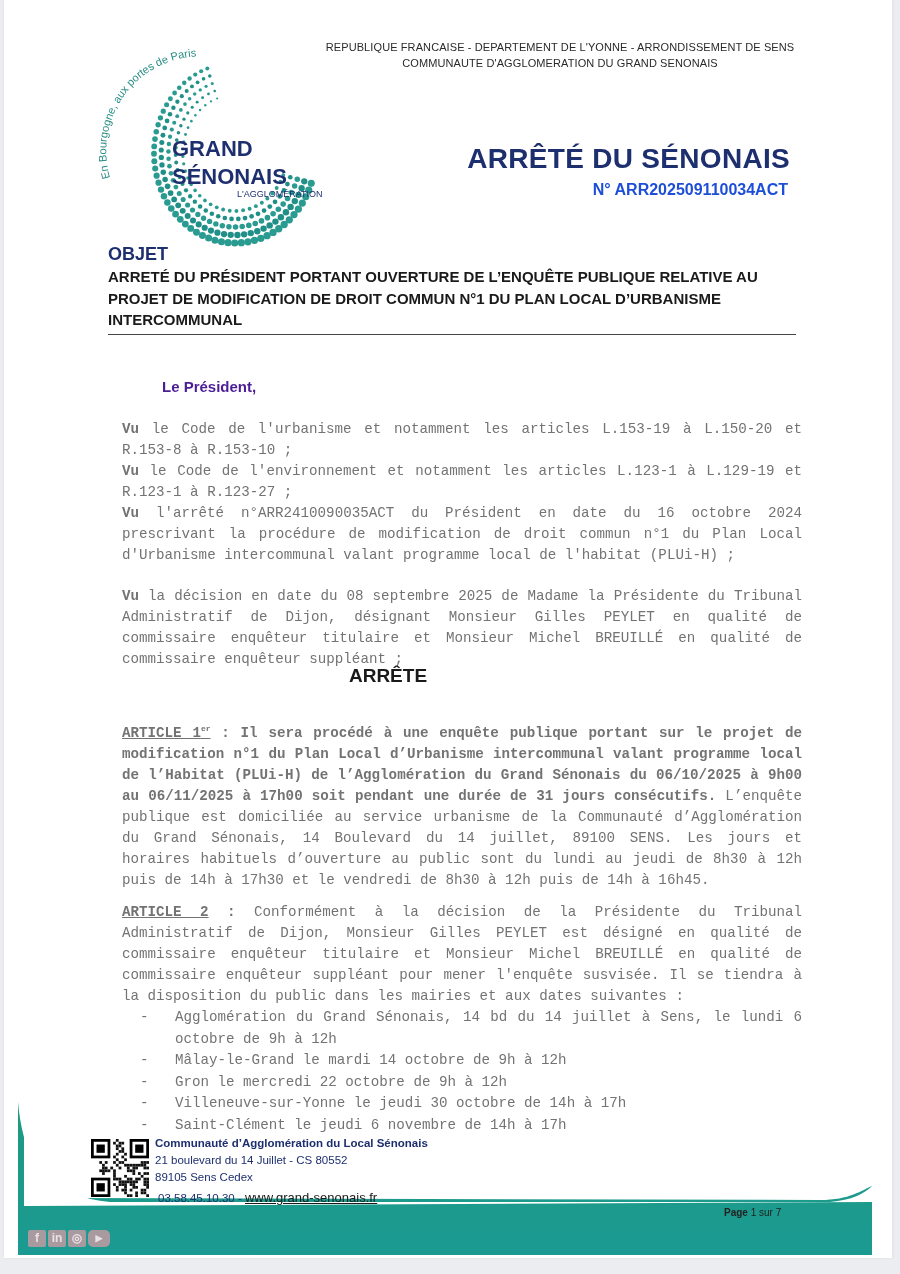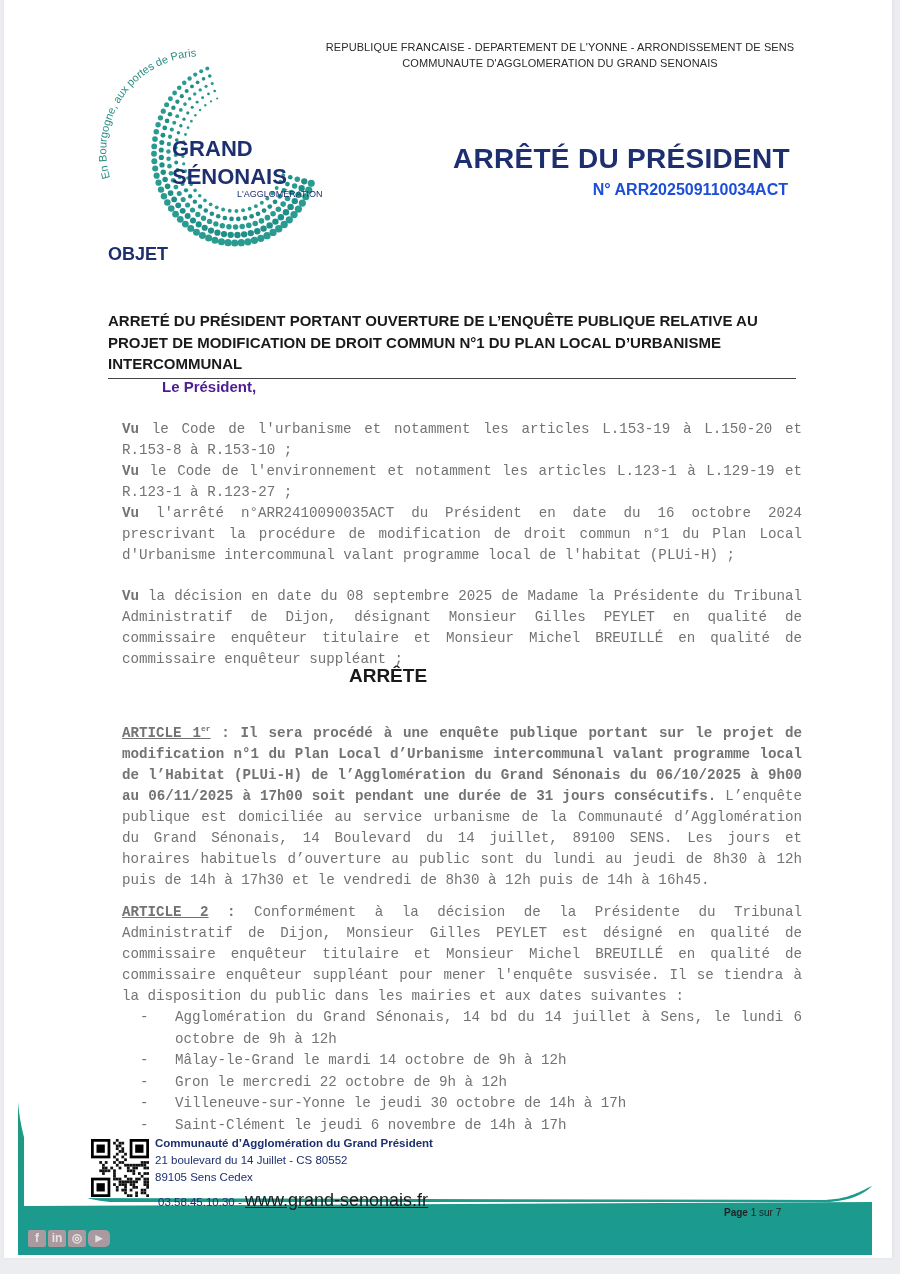"ARRÊTÉ DU PRÉSIDENT" div.title { text: PRÉSIDENT -> SÉNONAIS }
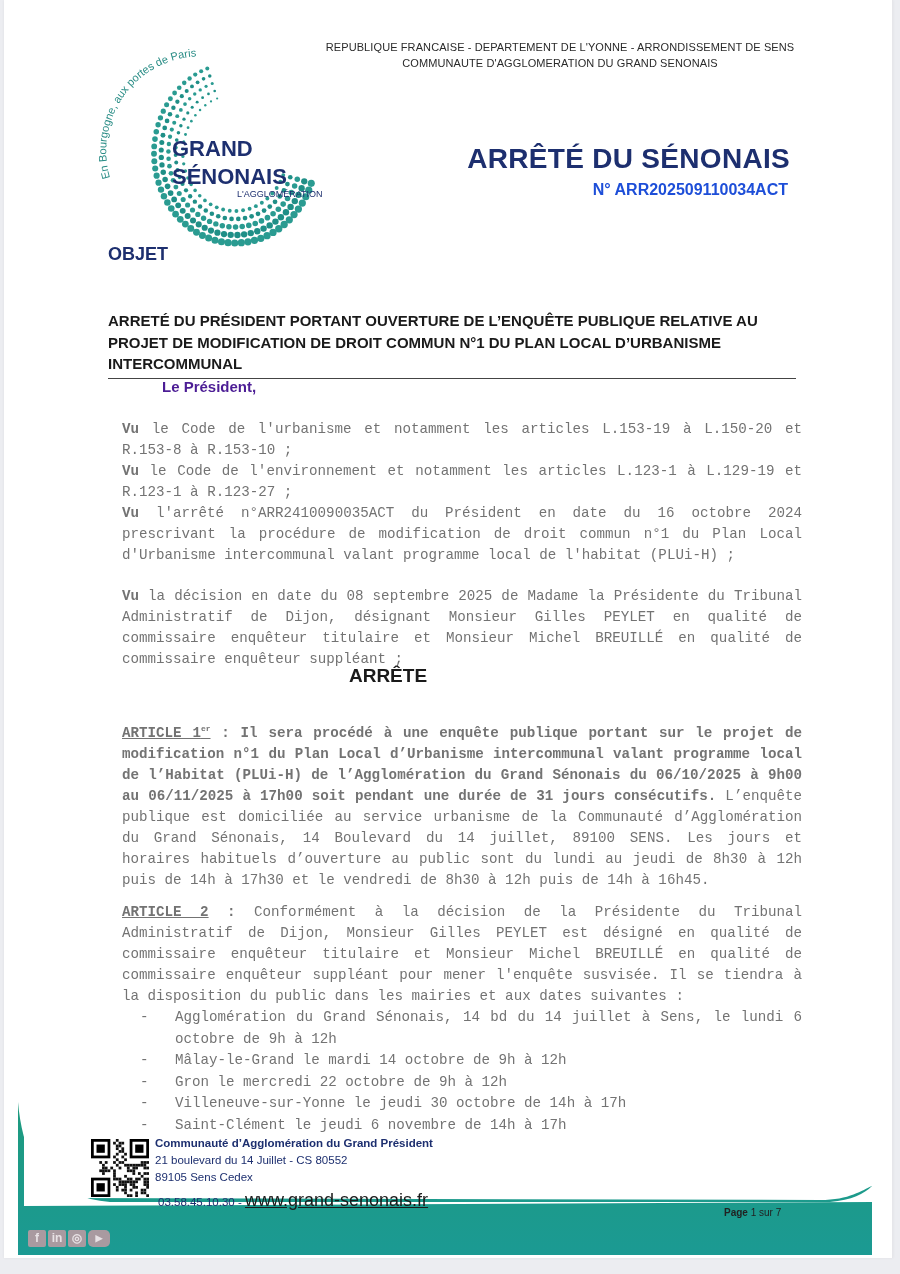"ARRETÉ DU PRÉSIDENT PORTANT OUVERTURE" .objet-text { margin-top: 44px -> none }
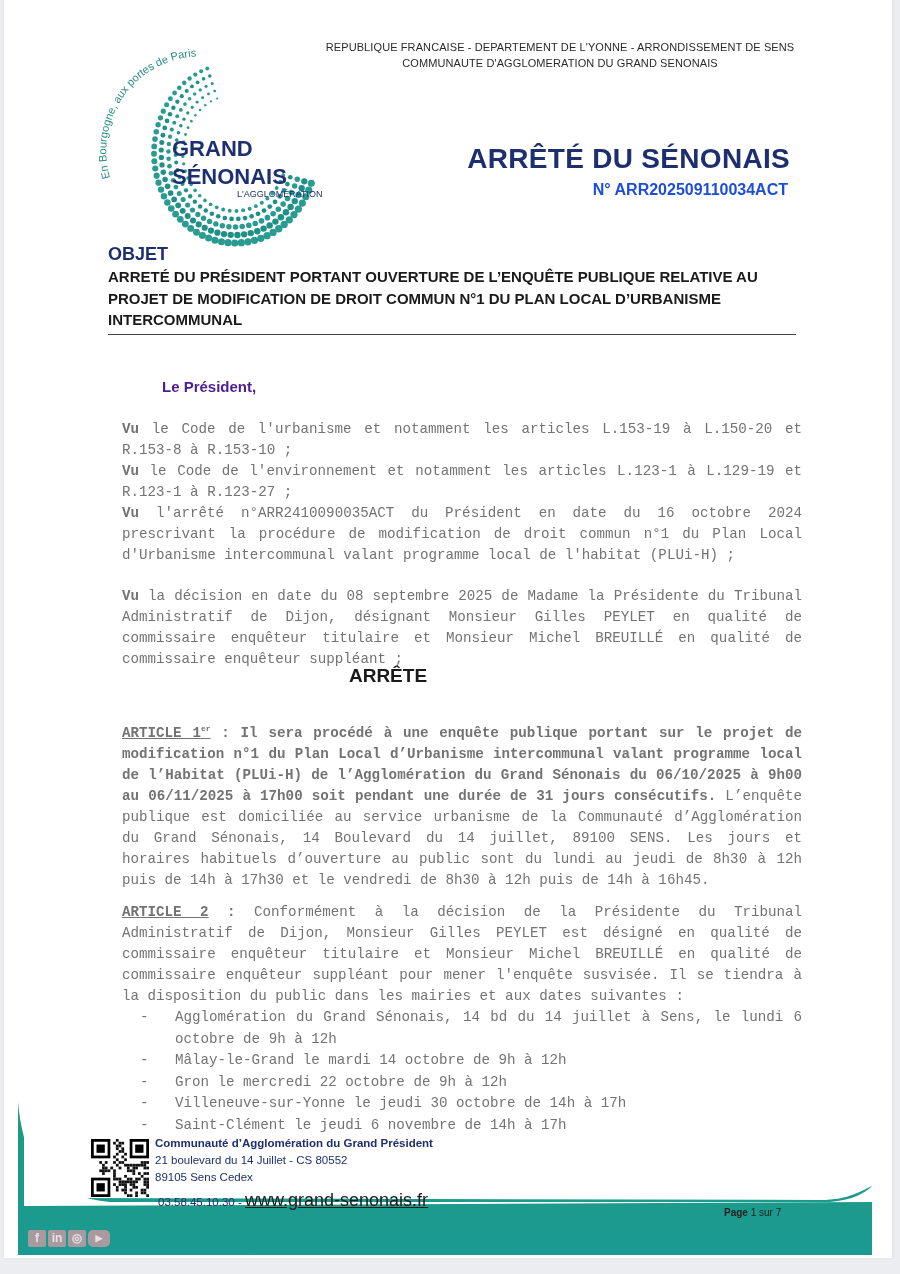"Communauté d’Agglomération du Grand" div.footer-org { text: Grand Président -> Local Sénonais }
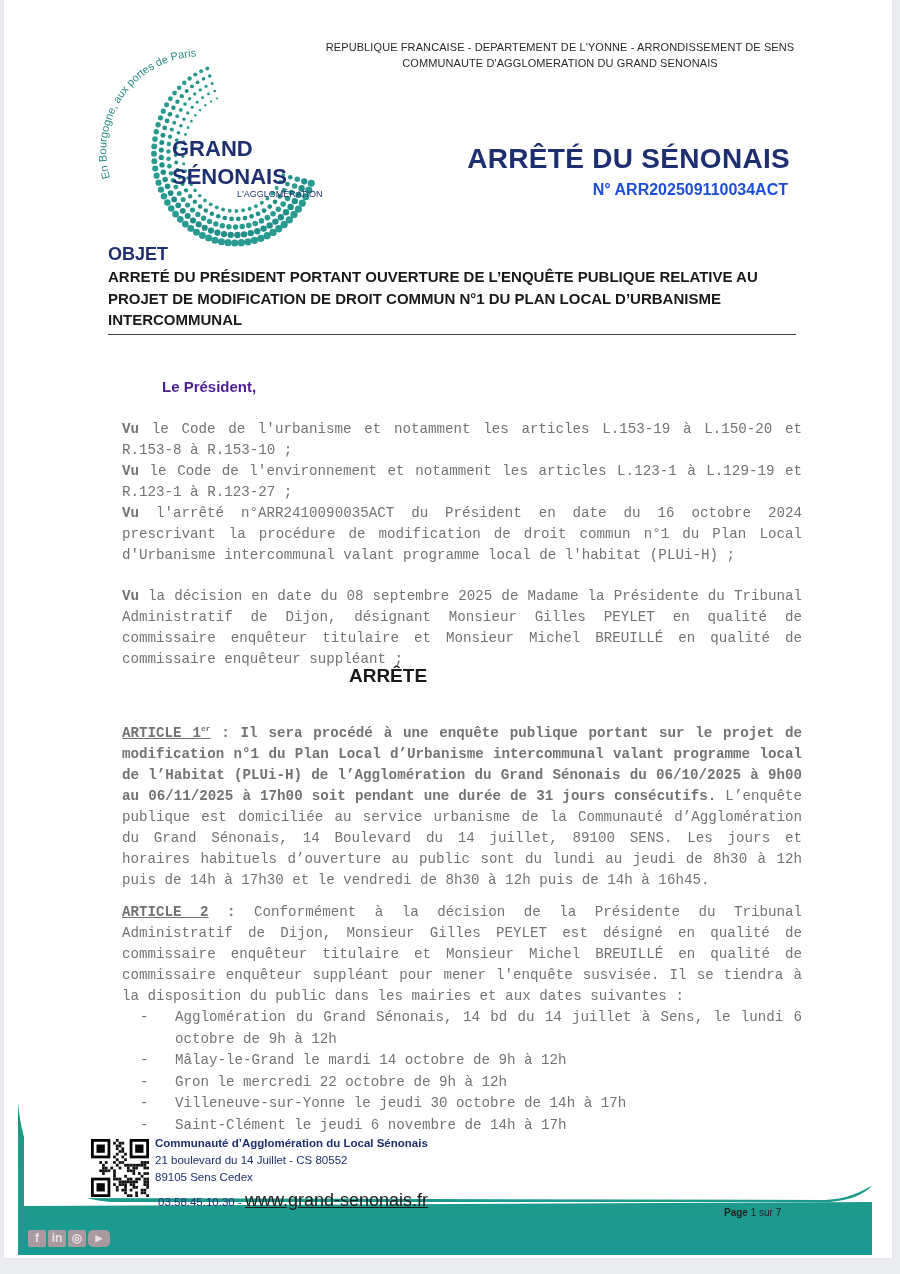"www.grand-senonais.fr" .footer-url { font-size: 18px -> 13px }
